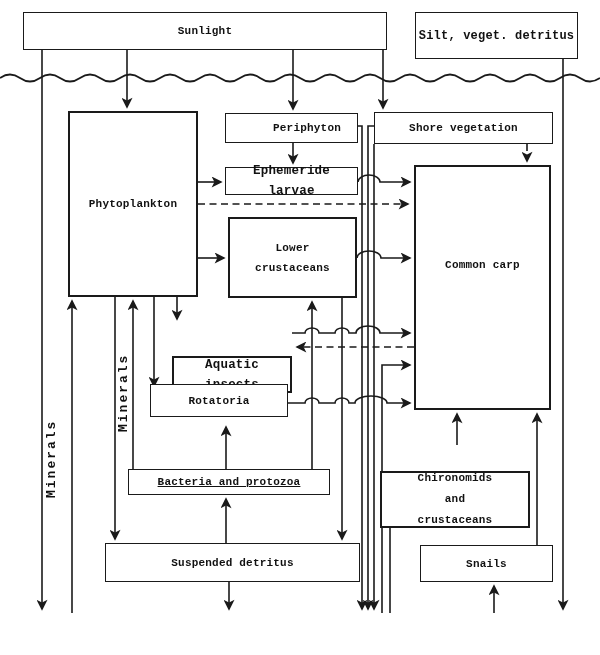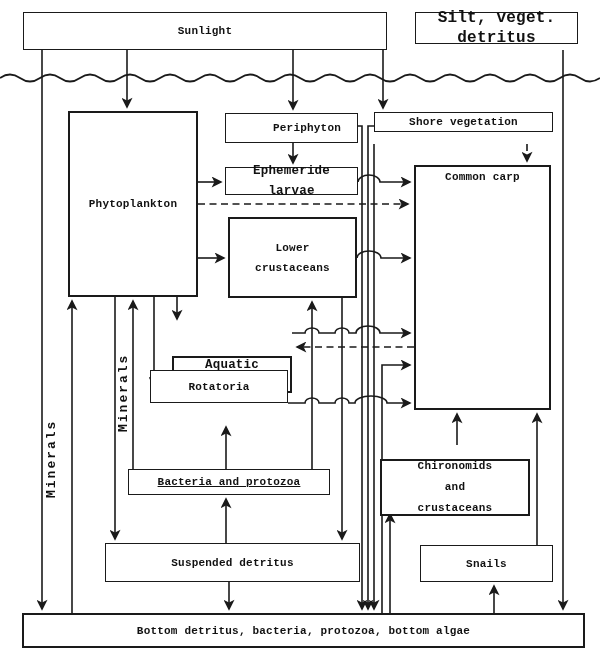"Silt, veget. detritus" .b-silt { font-size: 16px -> 12px; height: 32px -> 47px }
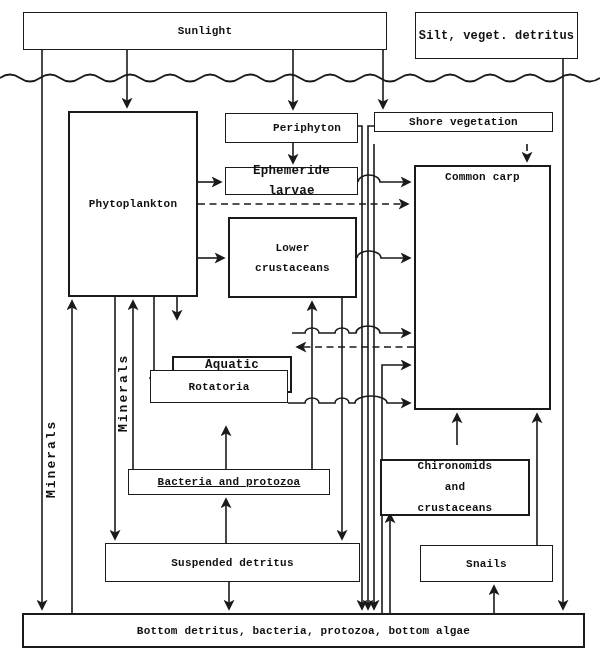"Shore vegetation" .b-shore { height: 20px -> 32px }
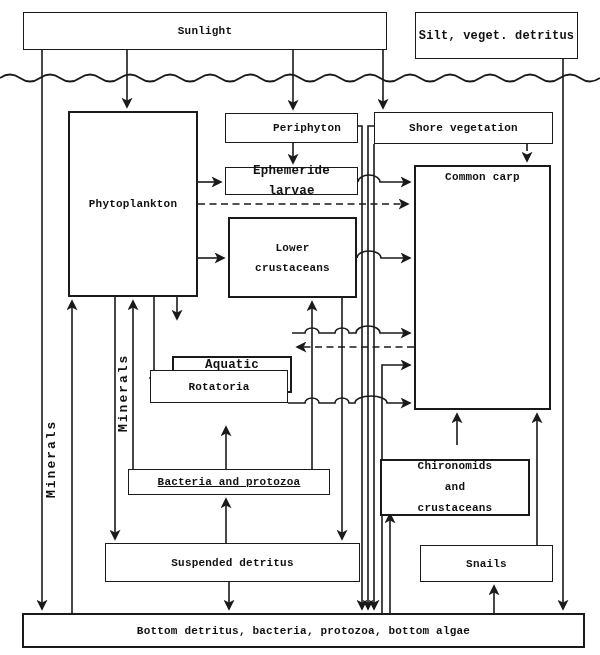"Common carp" .b-carp { padding-top: none -> 88px }
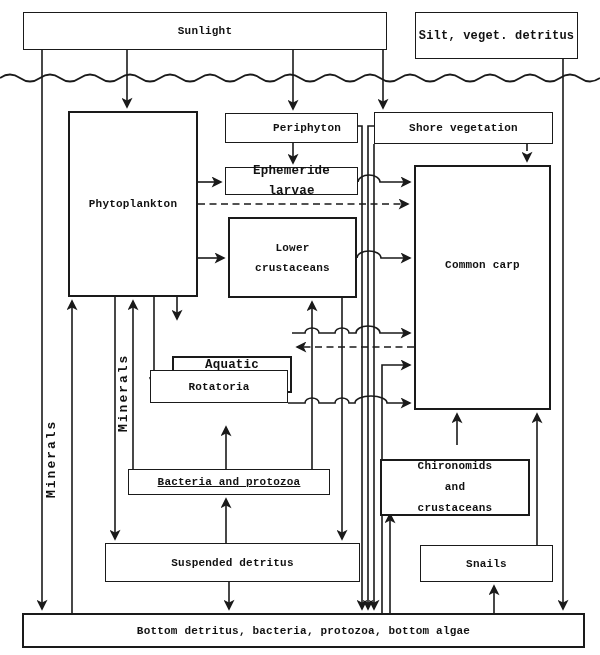"Rotatoria" .b-rota { top: 370px -> 384px }
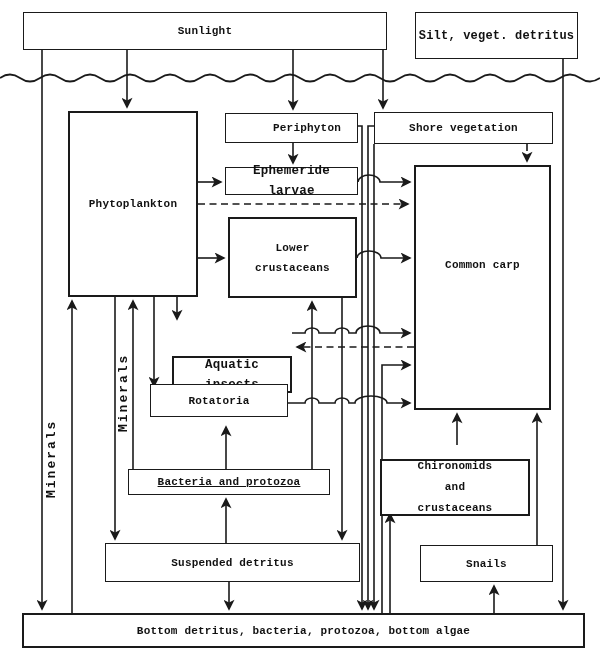"Chironomids" .b-chiro { top: 459px -> 471px }
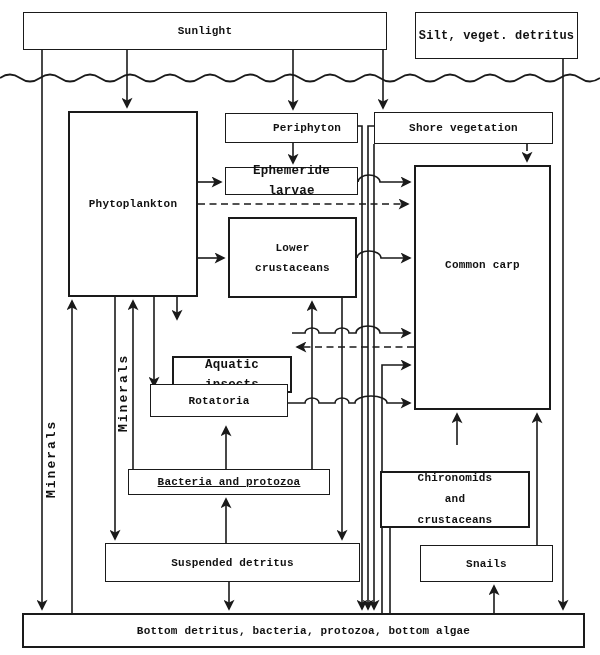"Bottom detritus, bacteria, protozoa," div.box { html: <div> <span>Bottom detritus, bacteria, protozoa, bottom algae</span> </div> -> none }
